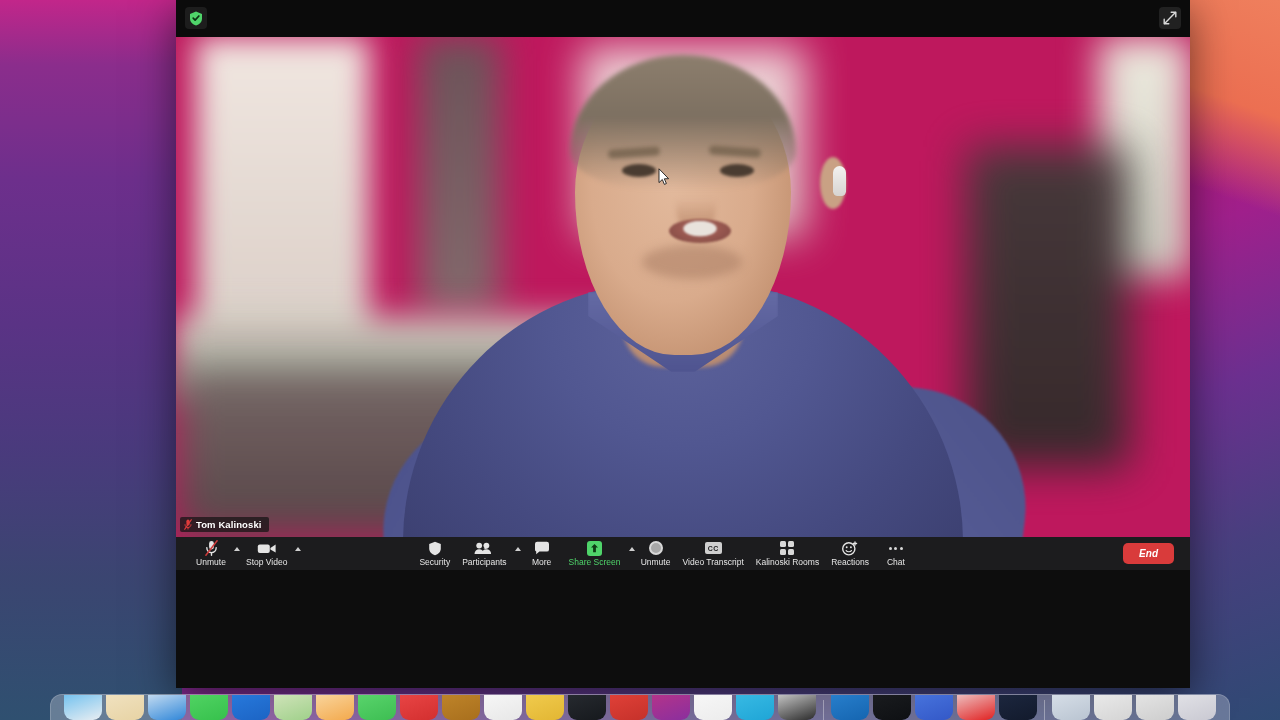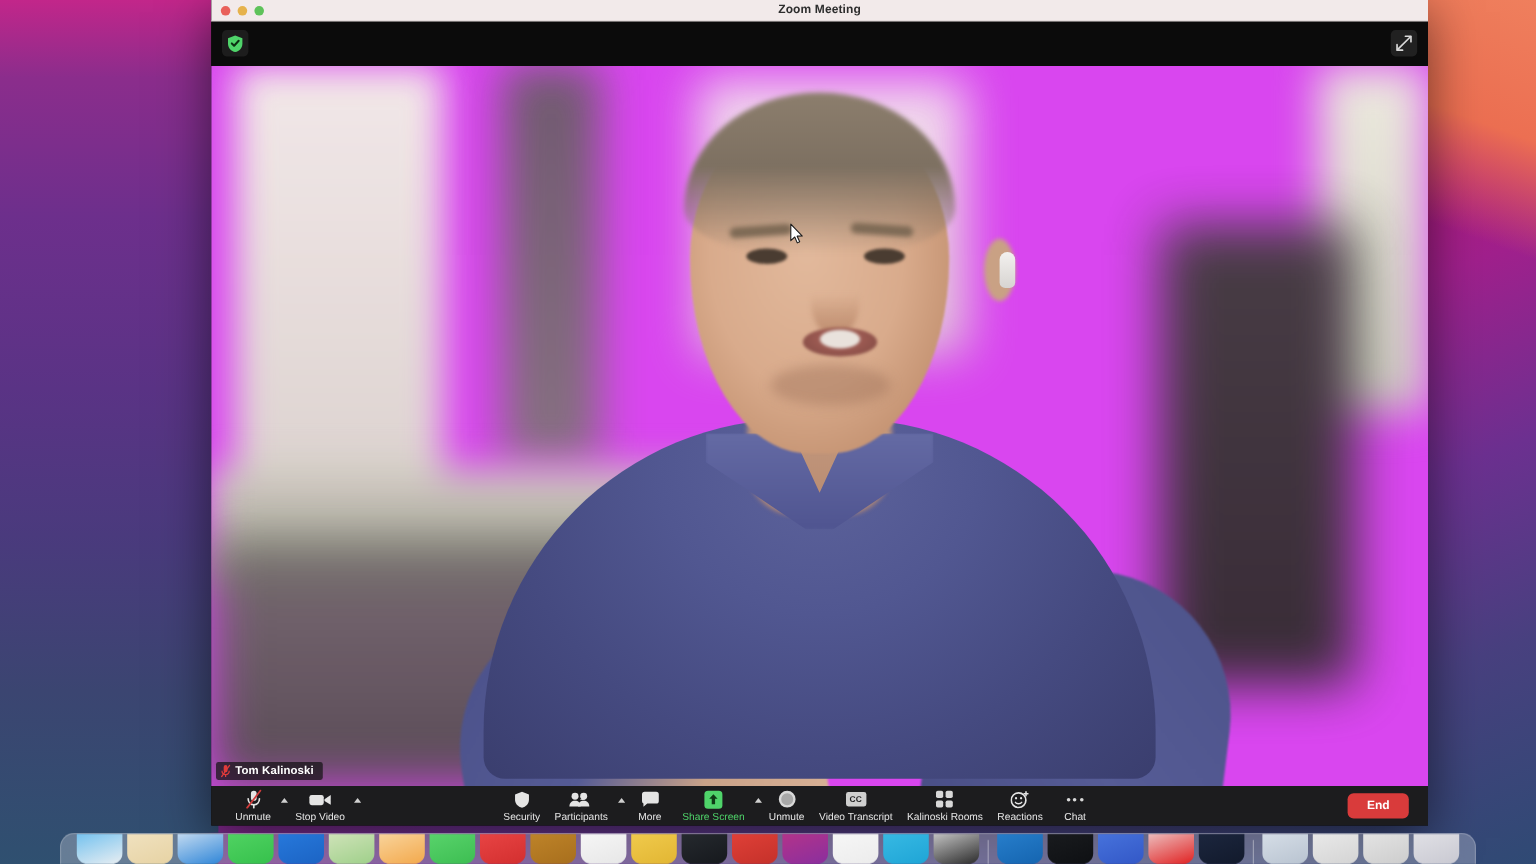"Zoom Meeting" div { html: <div> <div> <span></span> <span></span> <span></span> </div> <div>Zoom Meeting</div> </div> -> none }
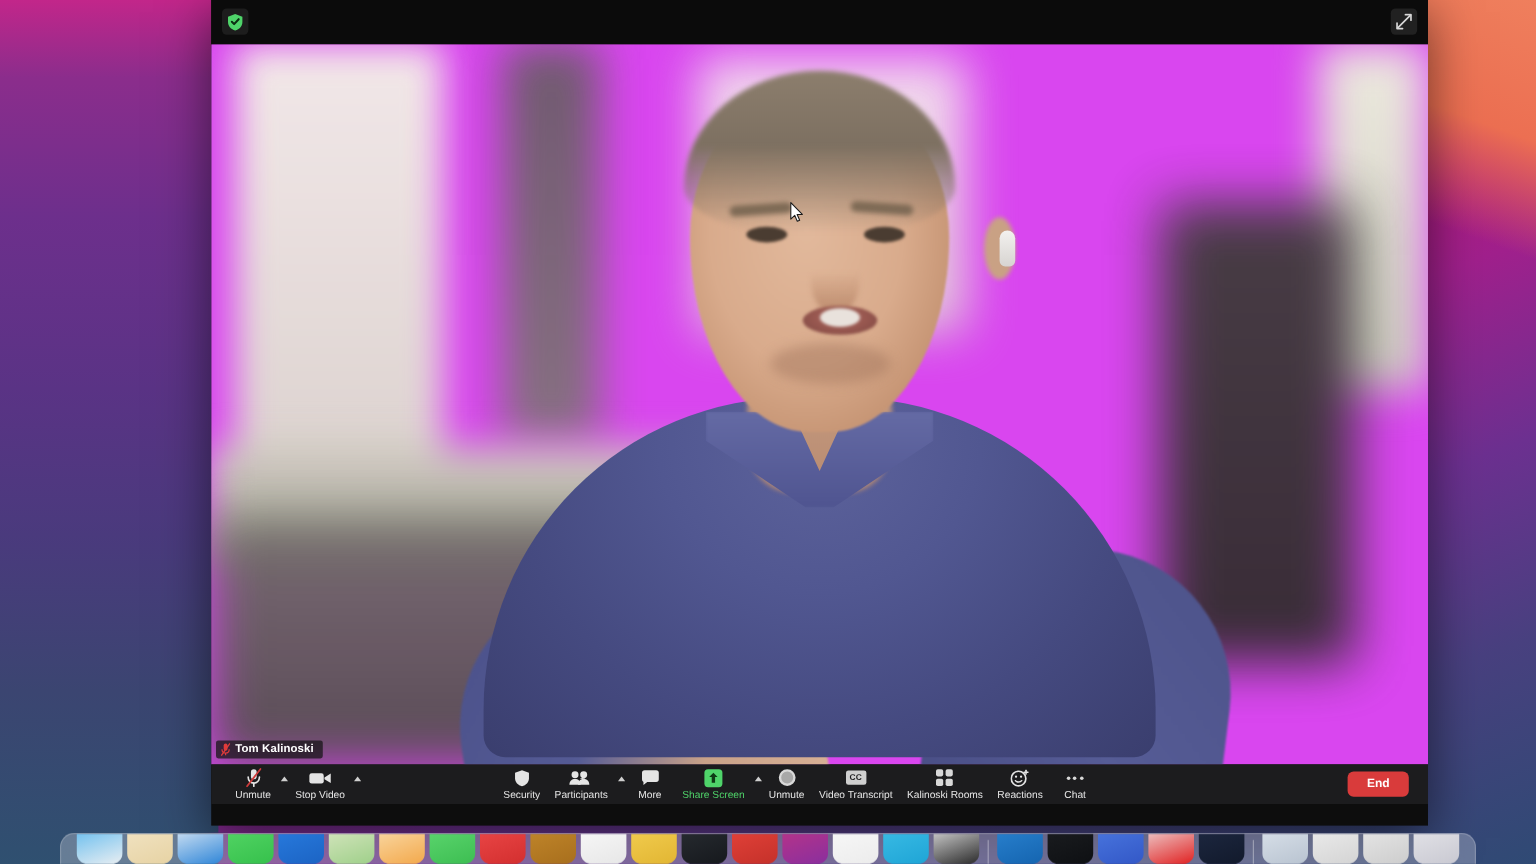"Tom Kalinoski" #video-stage { background: #d946ef -> #be185d; height: 600px -> 500px }
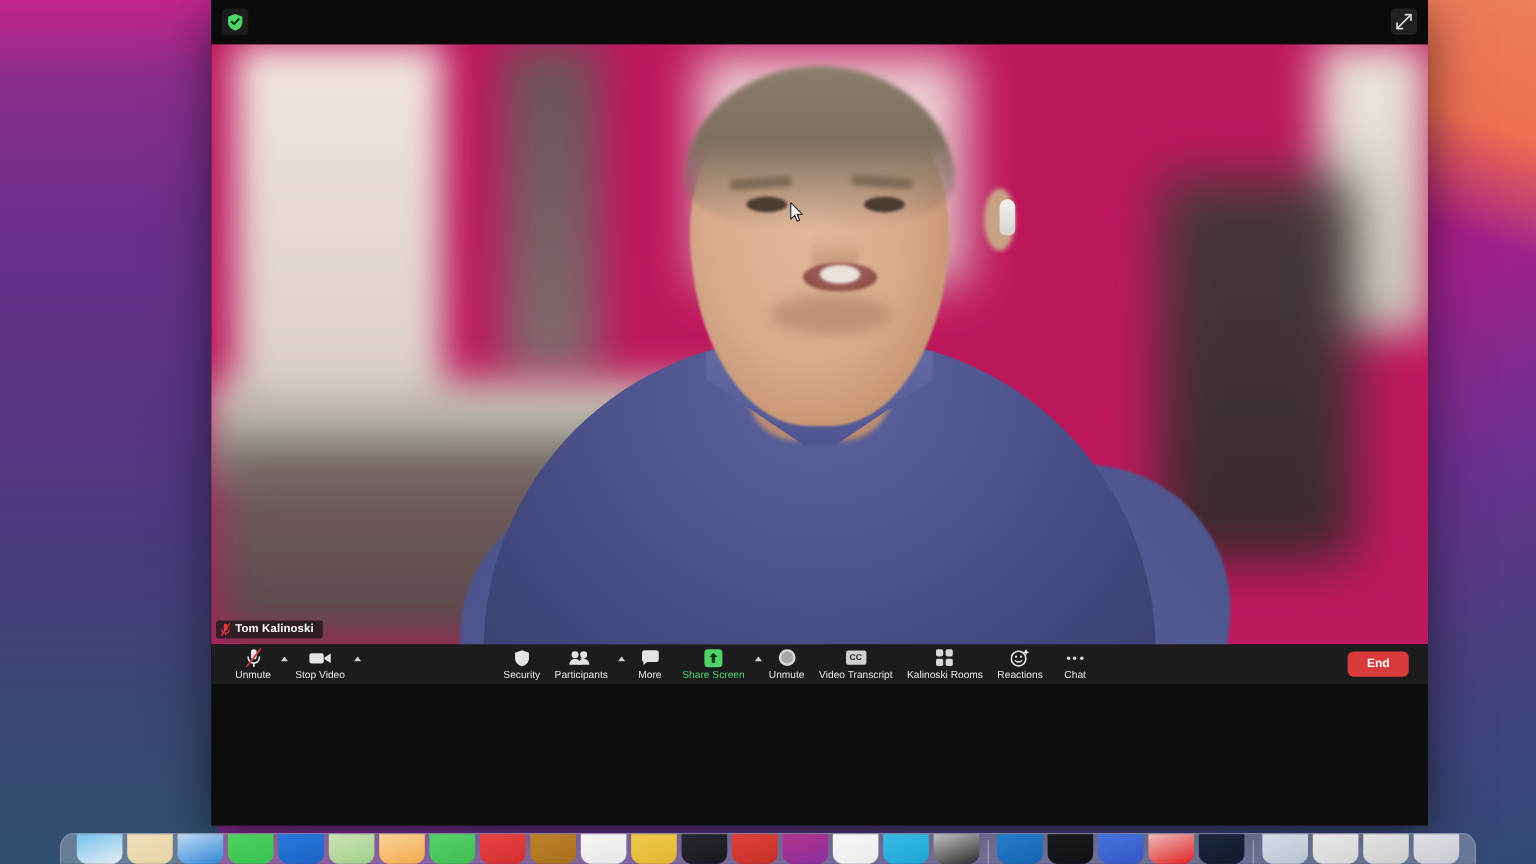"End" #end-button { font-style: none -> italic }
